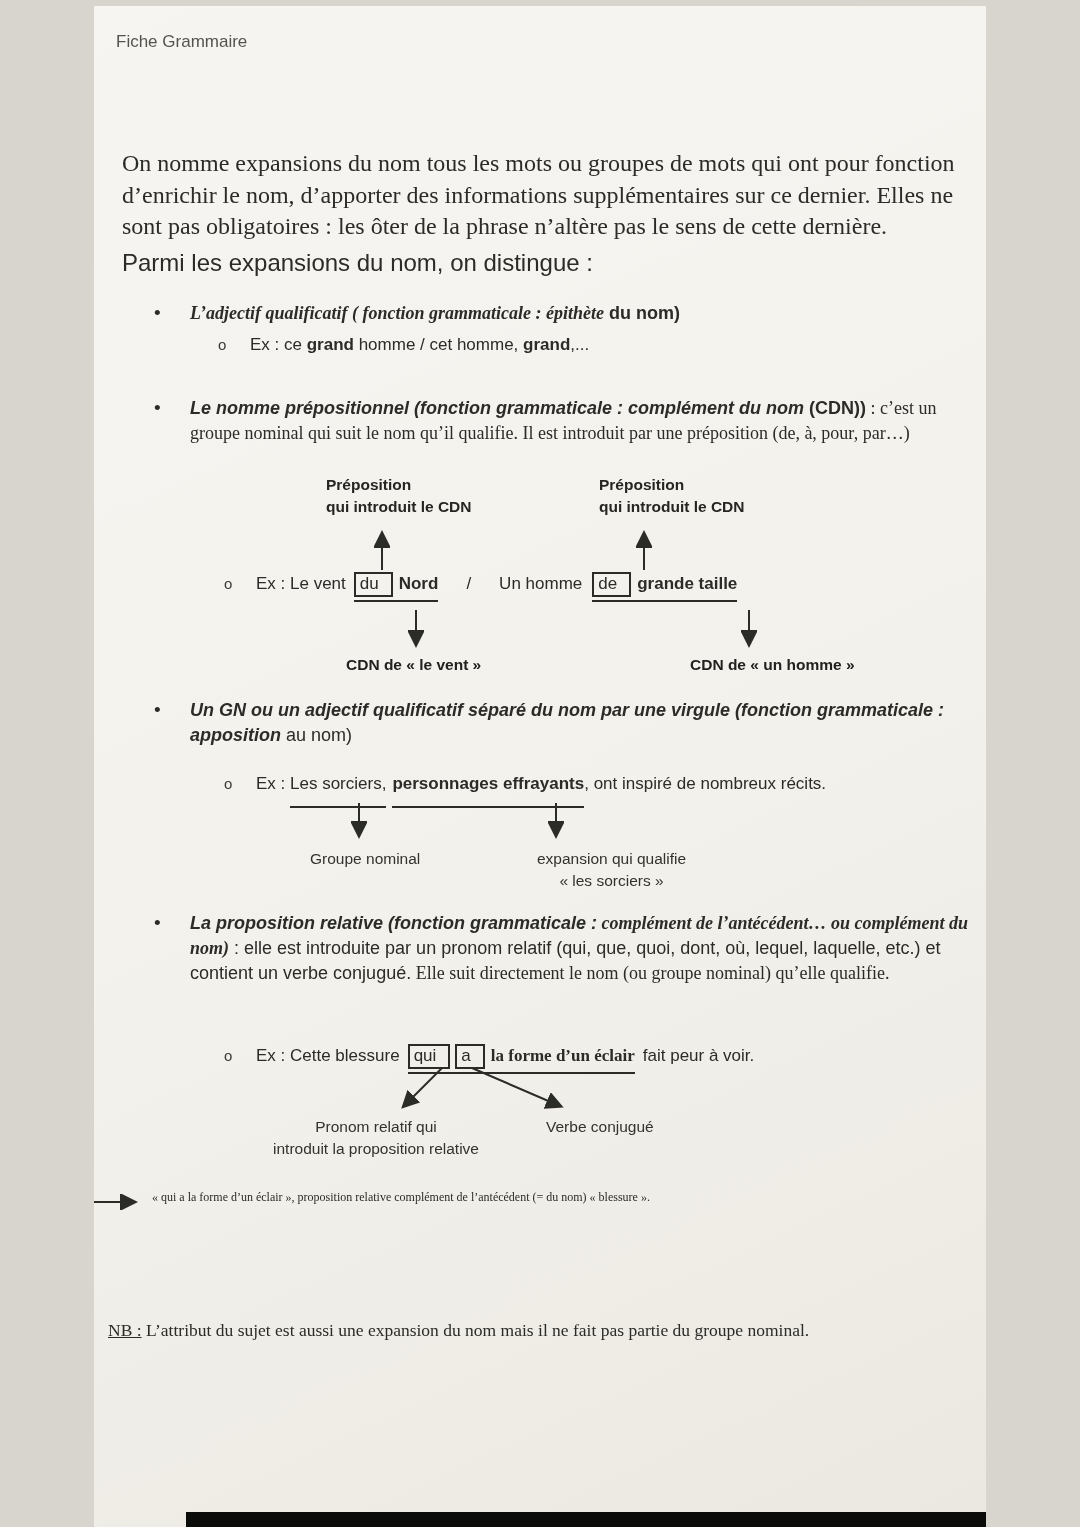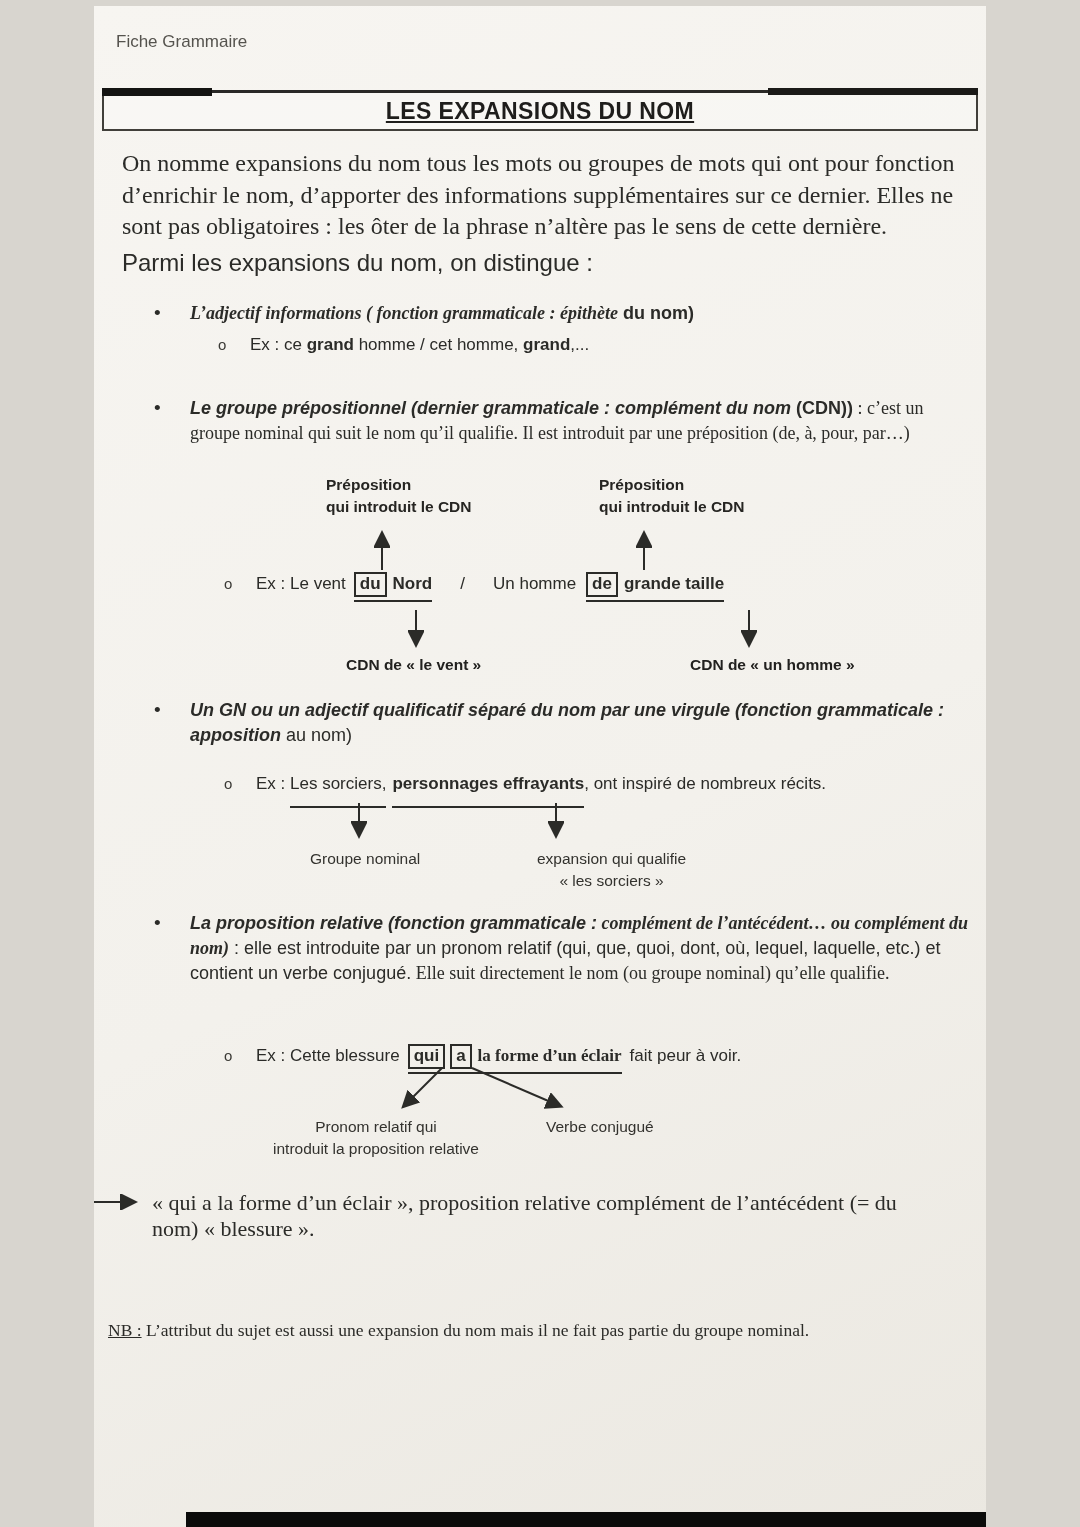"LES EXPANSIONS DU NOM" div.title-box { html: <div> <span>LES EXPANSIONS DU NOM</span> </div> -> none }
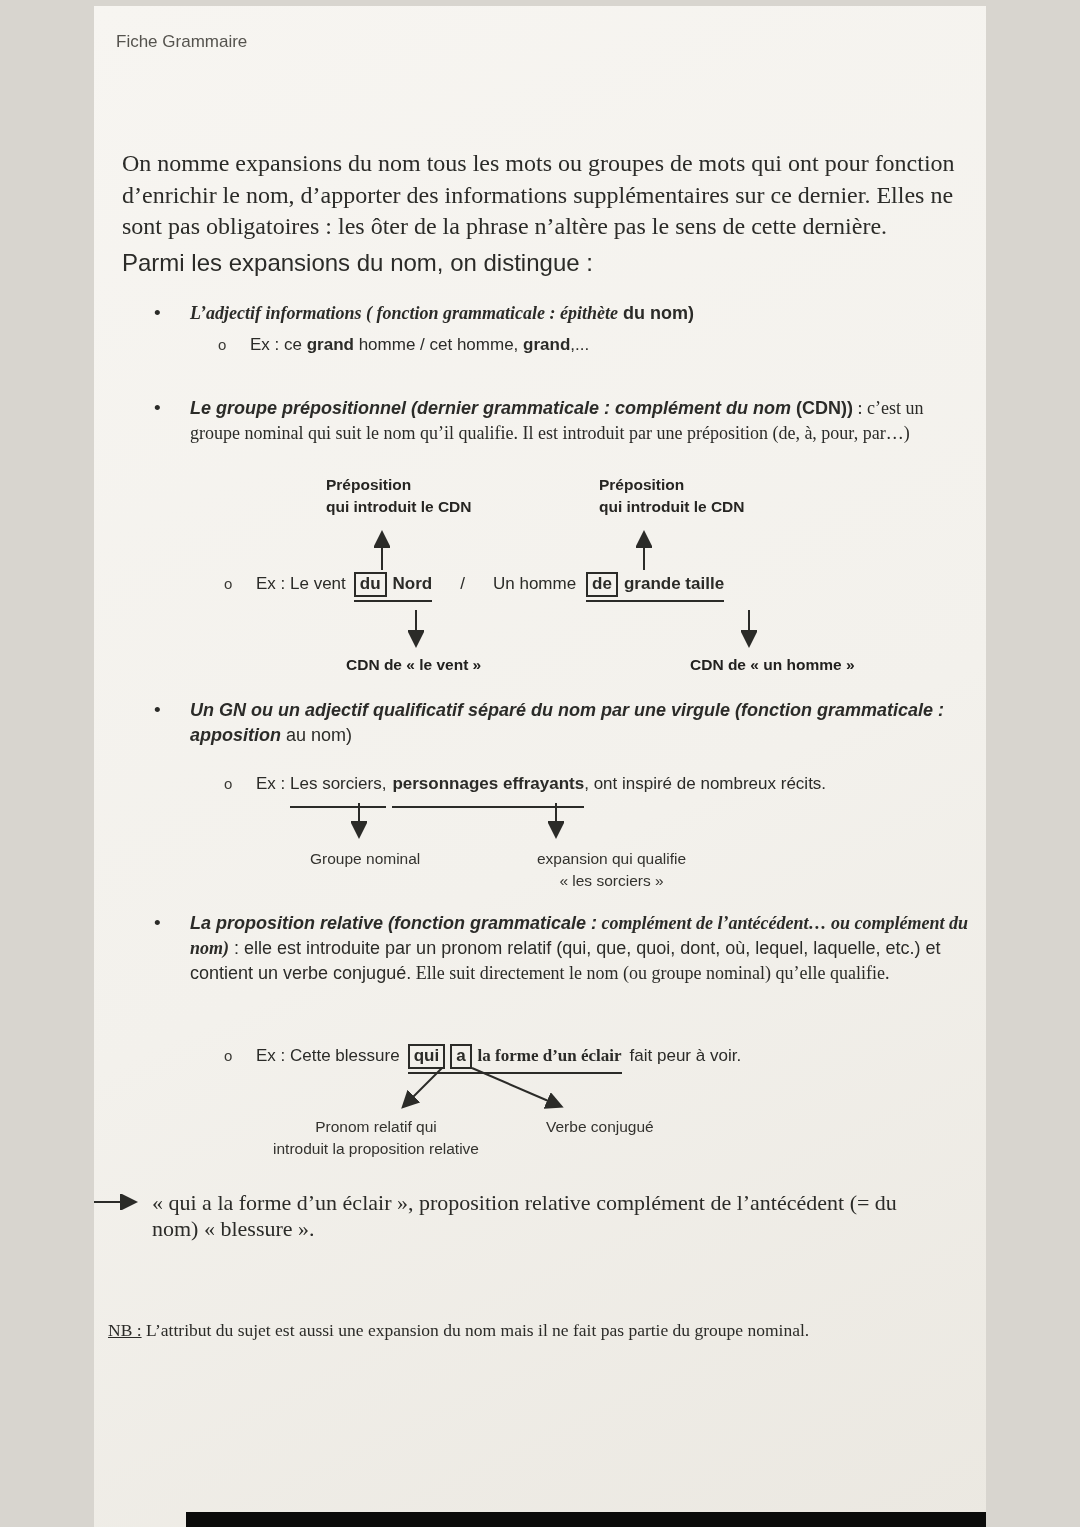"L’adjectif informations ( fonction" span.bi { text: informations -> qualificatif }
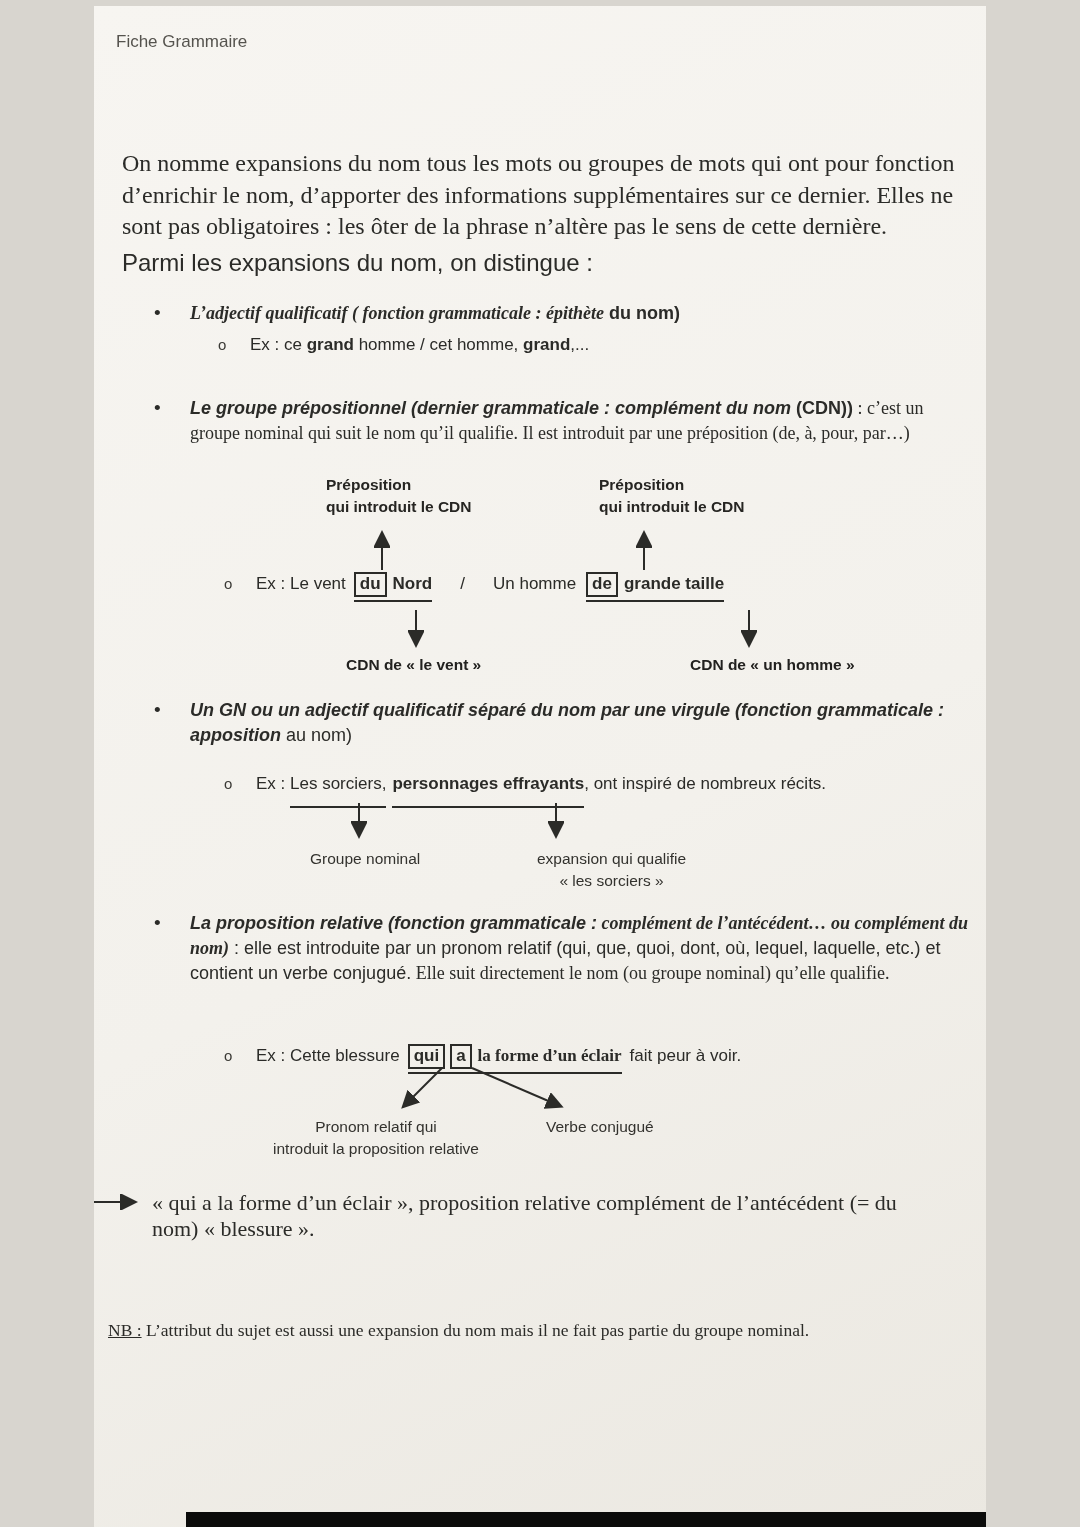"Le groupe prépositionnel (dernier" span.bi { text: groupe prépositionnel (dernier -> nomme prépositionnel (fonction }
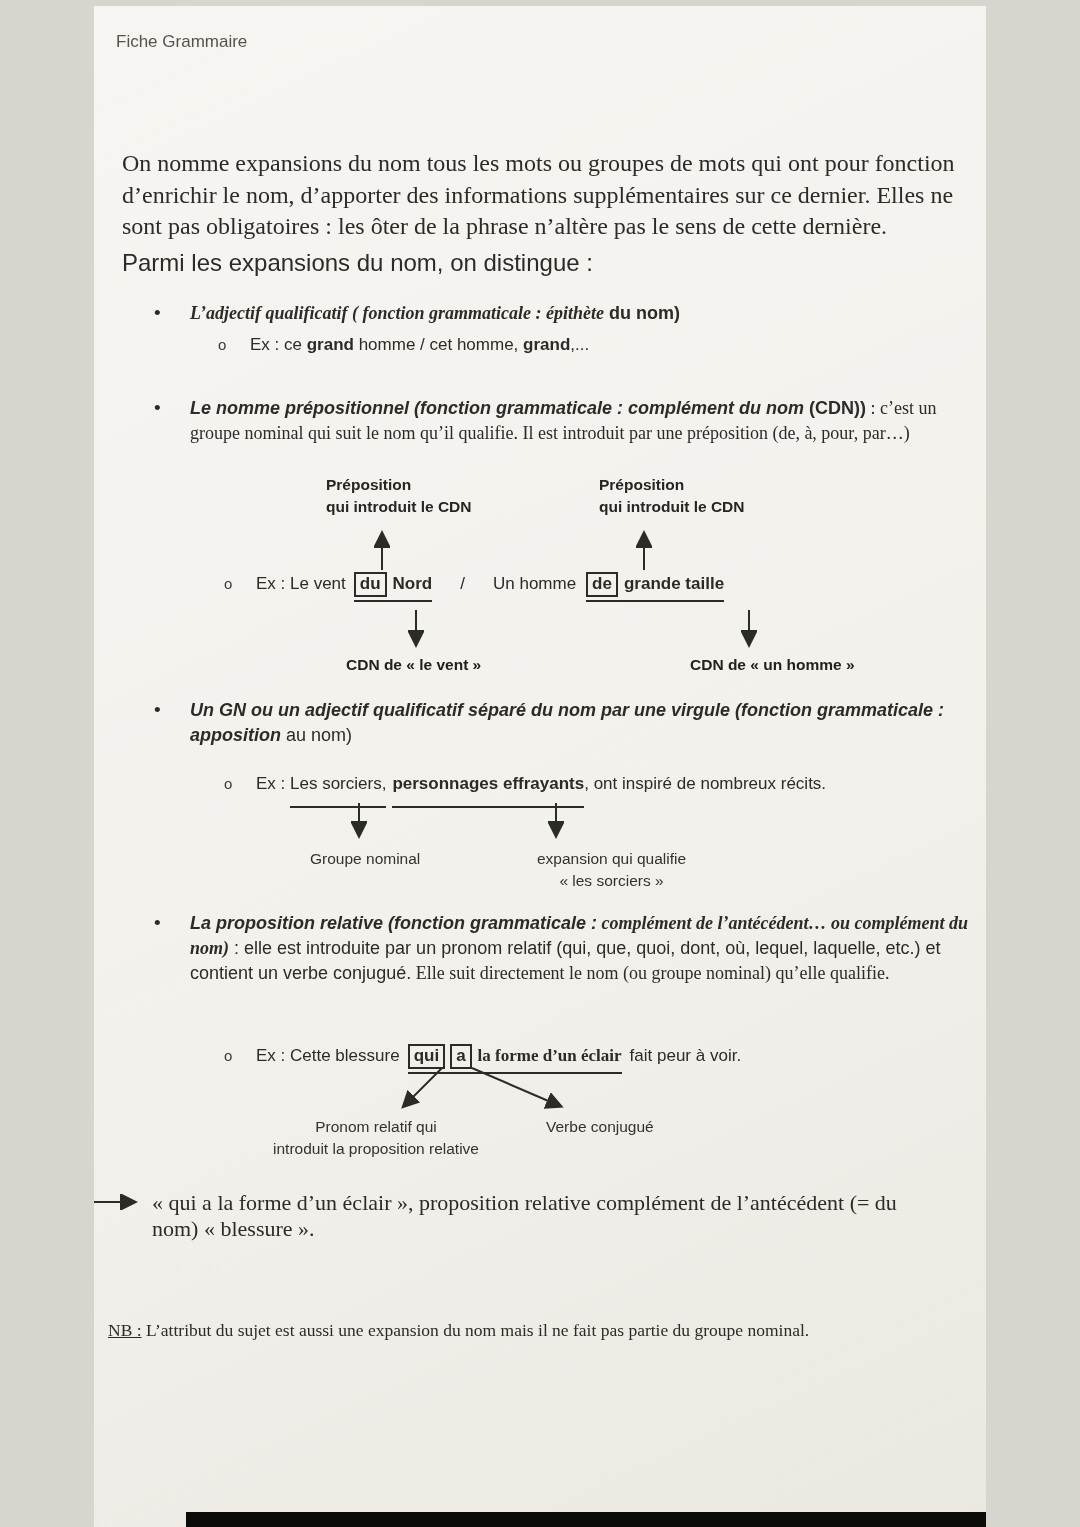"du" .boxed { font-weight: 700 -> 400; padding: 0 4px 1px 4px -> 0 12px 1px 4px }
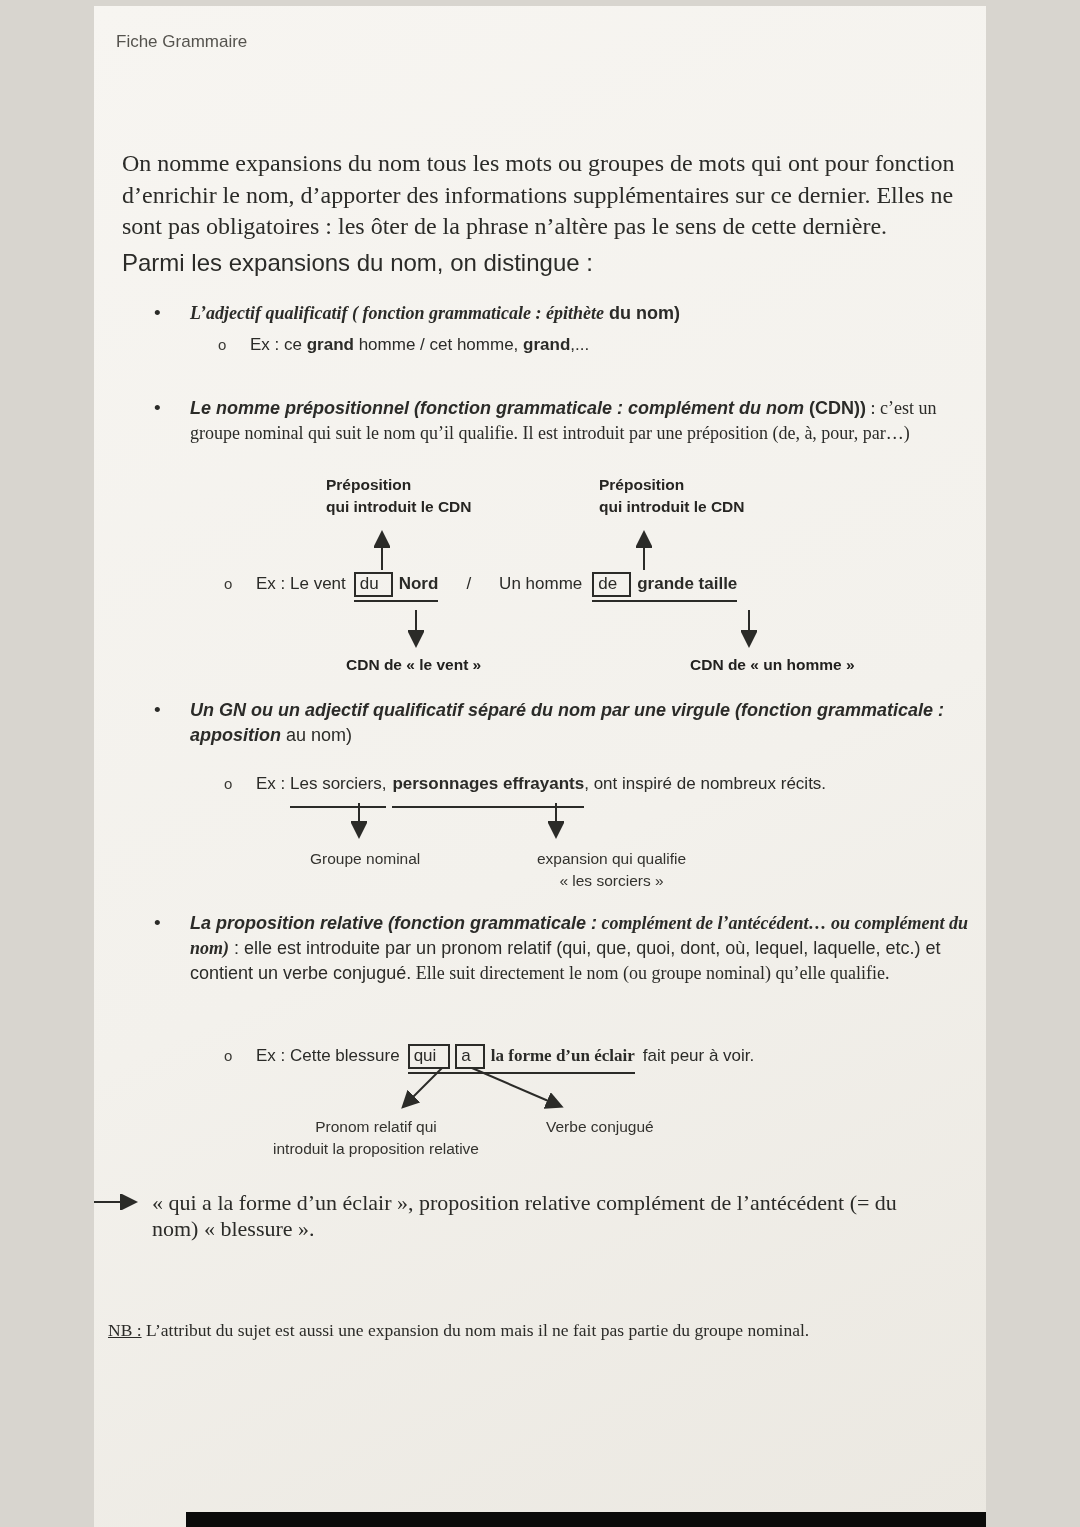"« qui a la forme" .conclusion { font-size: 22px -> 12px }
